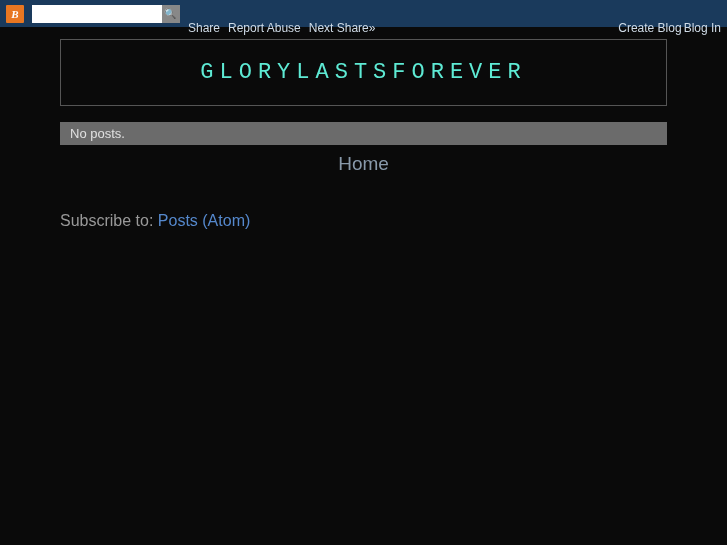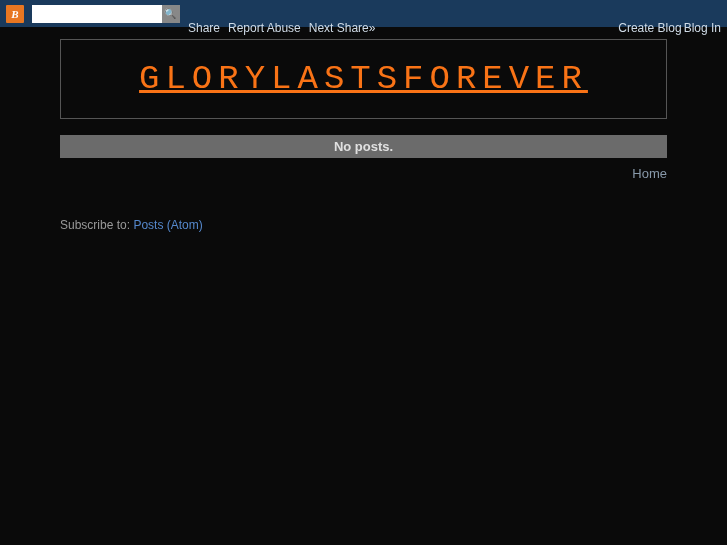"GLORYLASTSFOREVER" #blog-title { color: #f97316 -> #5eead4; font-size: 34px -> 22px; text-decoration: underline -> none }
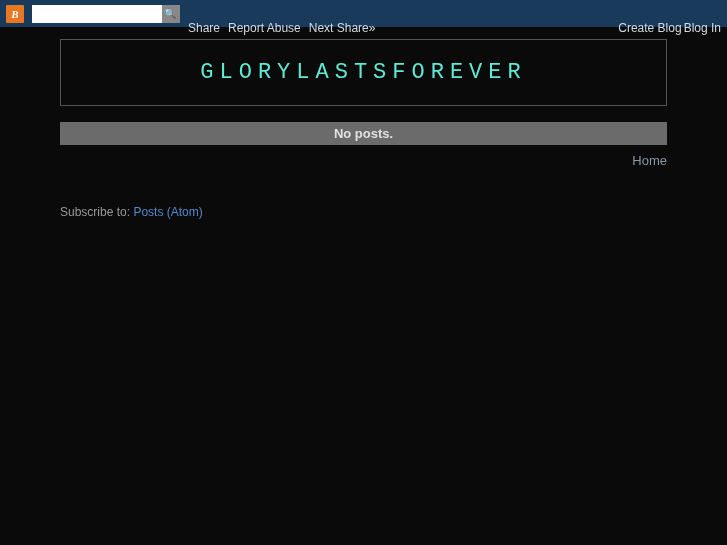"No posts." #no-posts-bar { font-weight: bold -> none; text-align: center -> none }
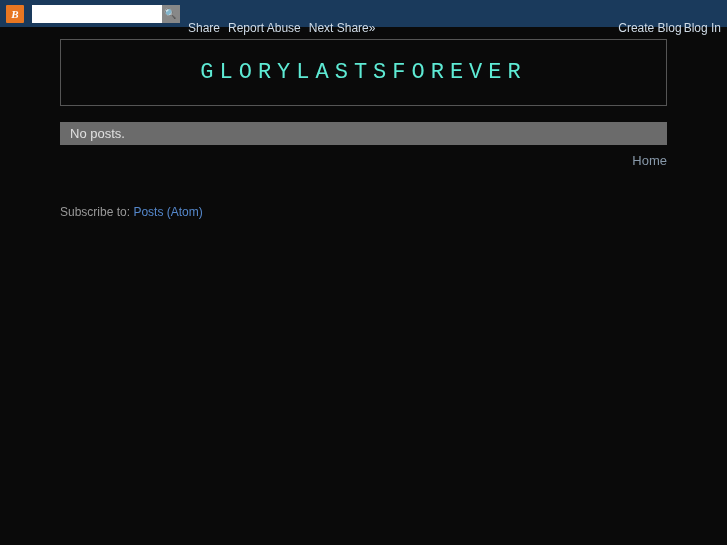"Home" #home-link { font-size: 13px -> 19px; text-align: right -> center }
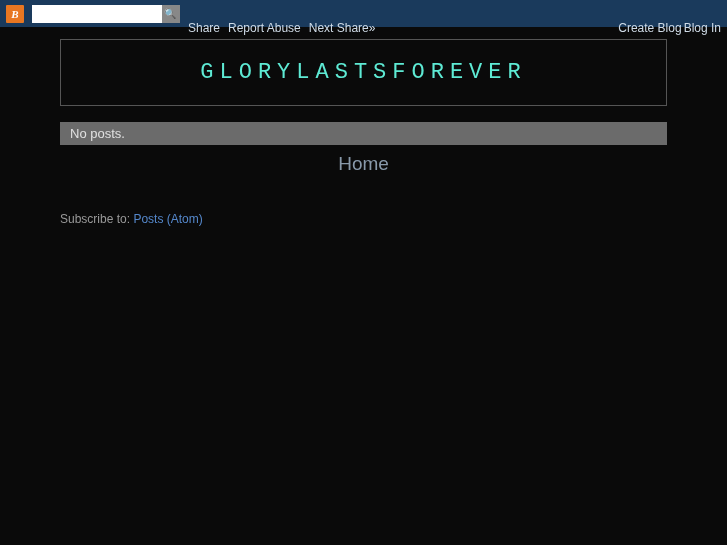"Subscribe to: Posts (Atom)" #subscribe-line { font-size: 12px -> 16px }
